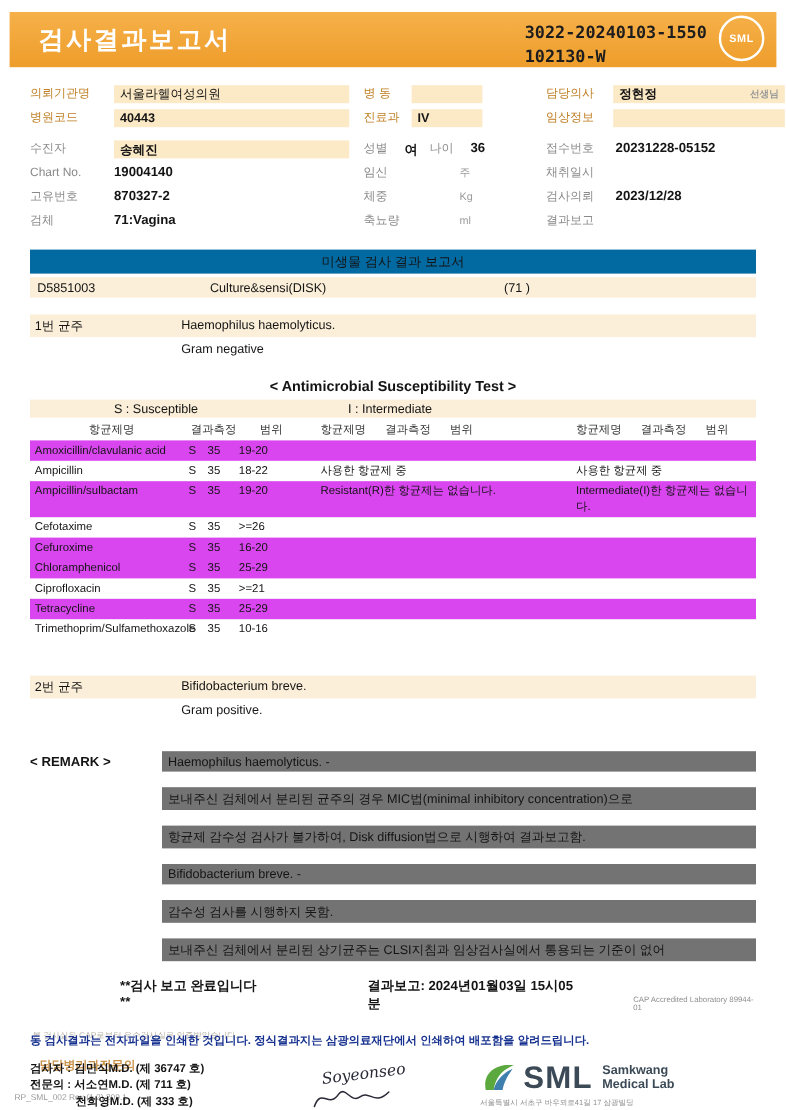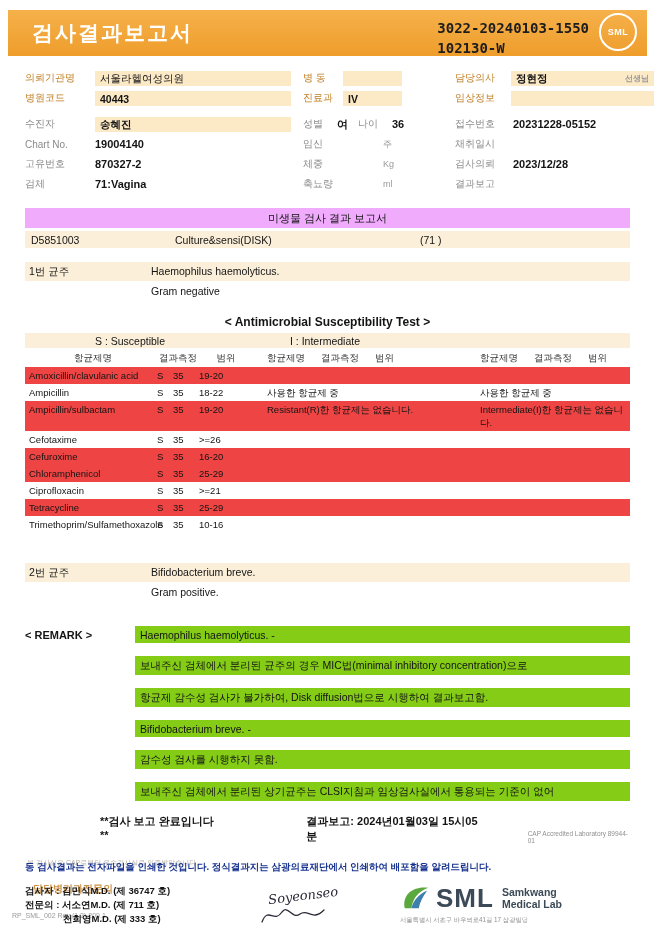"미생물 검사 결과 보고서" .micro-band { background: #f0abfc -> #0369a1 }
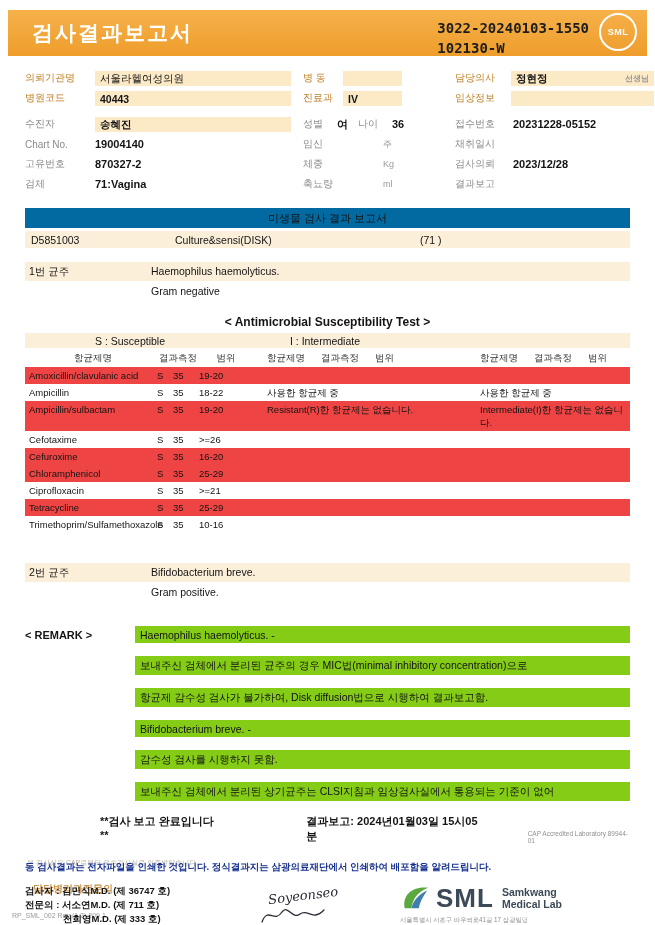"Amoxicillin/clavulanic acid" .shaded { background: #ef4444 -> #d946ef }
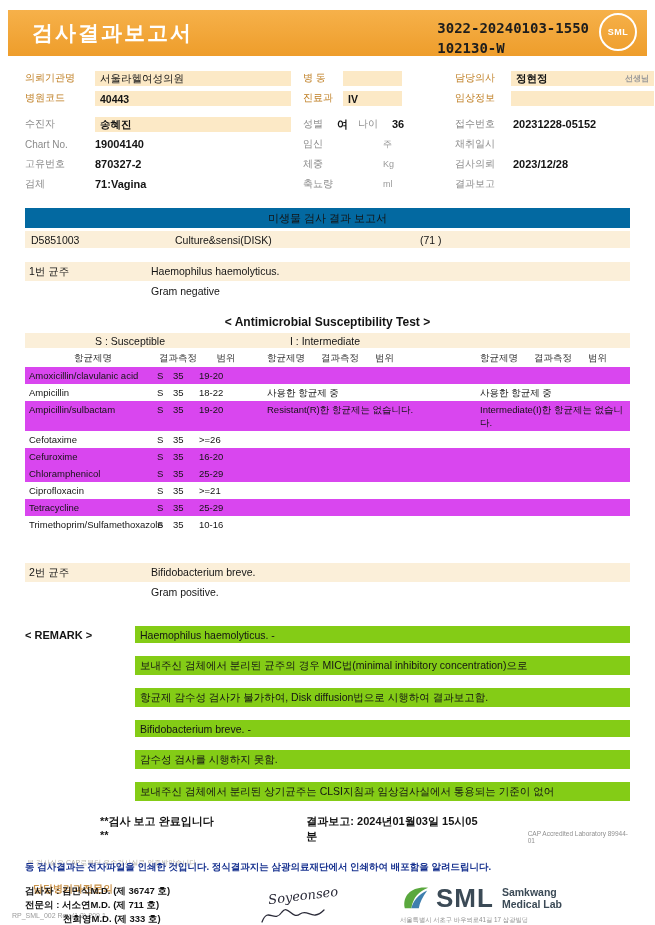"Haemophilus haemolyticus. -" .remark-line { background: #84cc16 -> #737373 }
